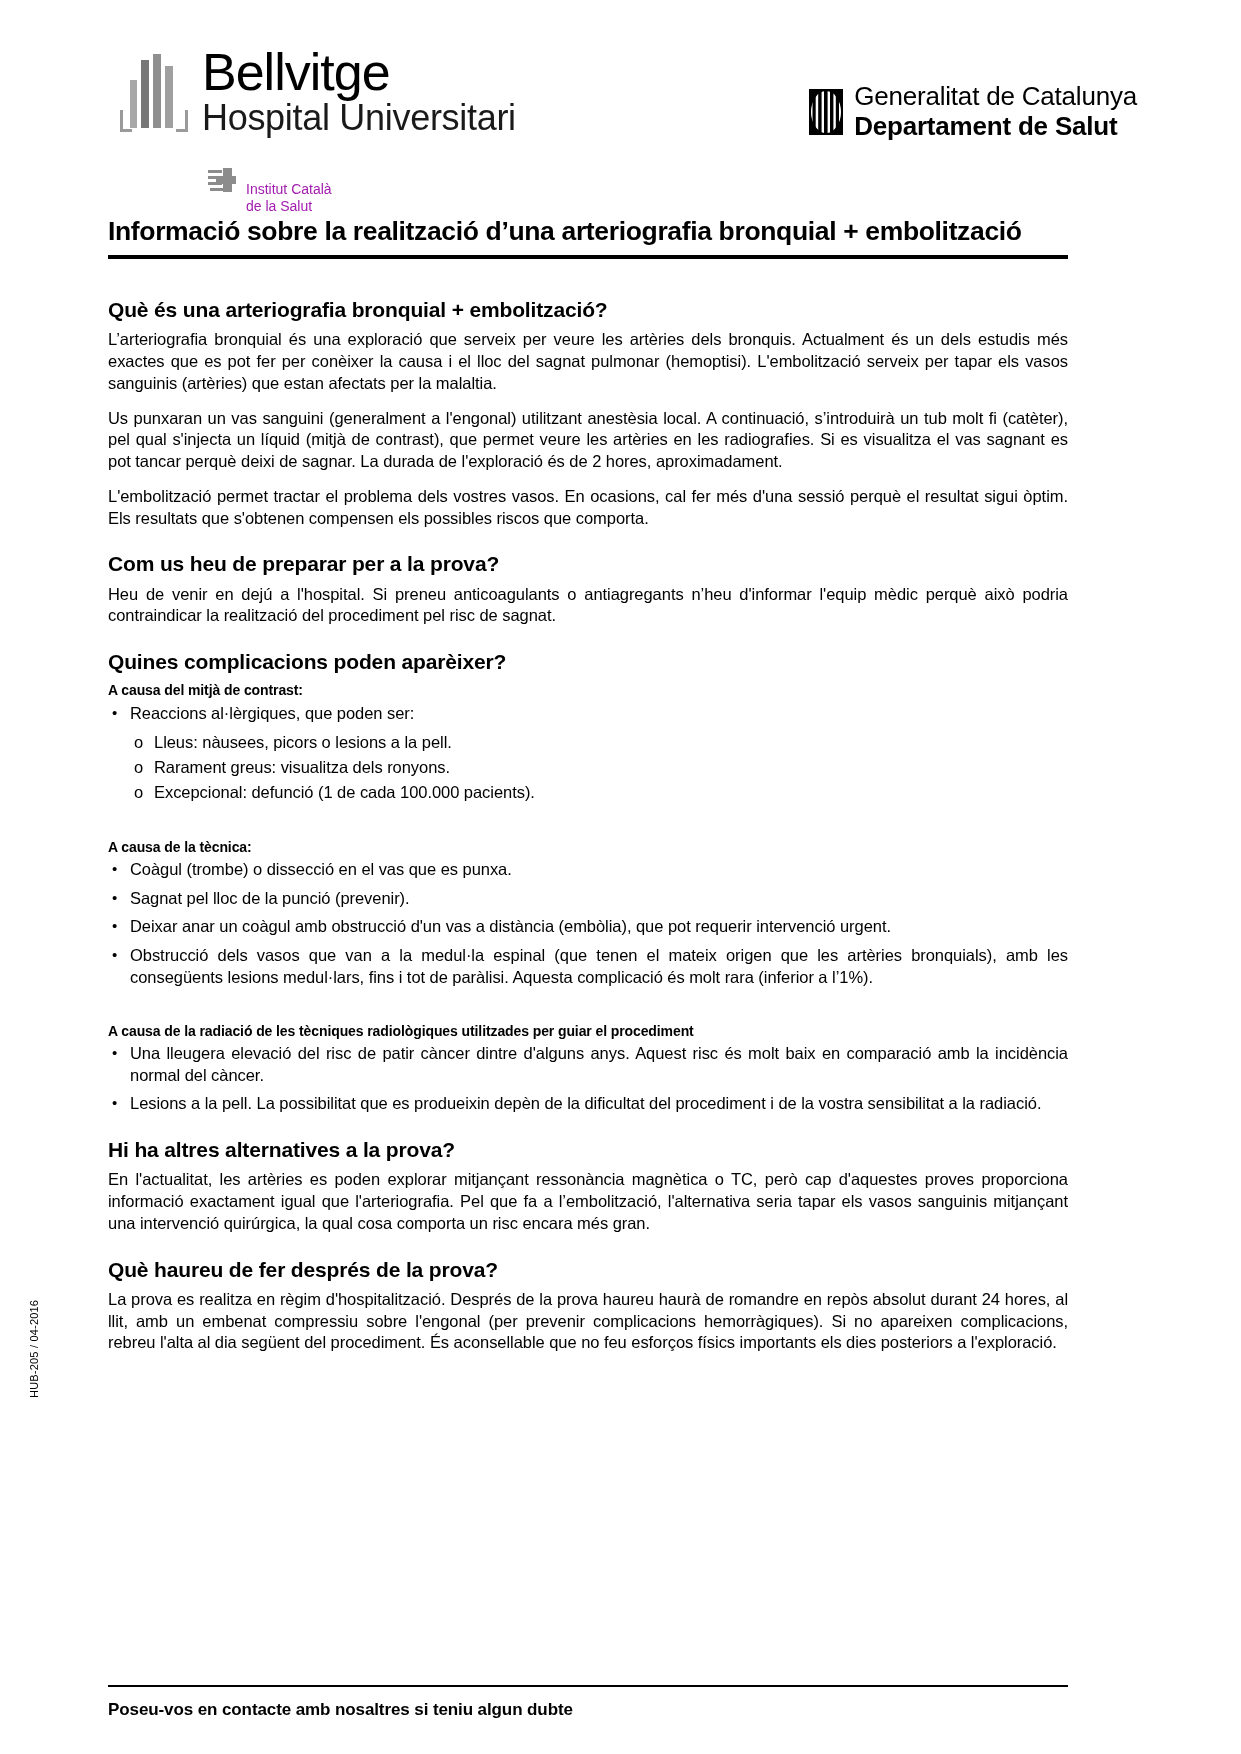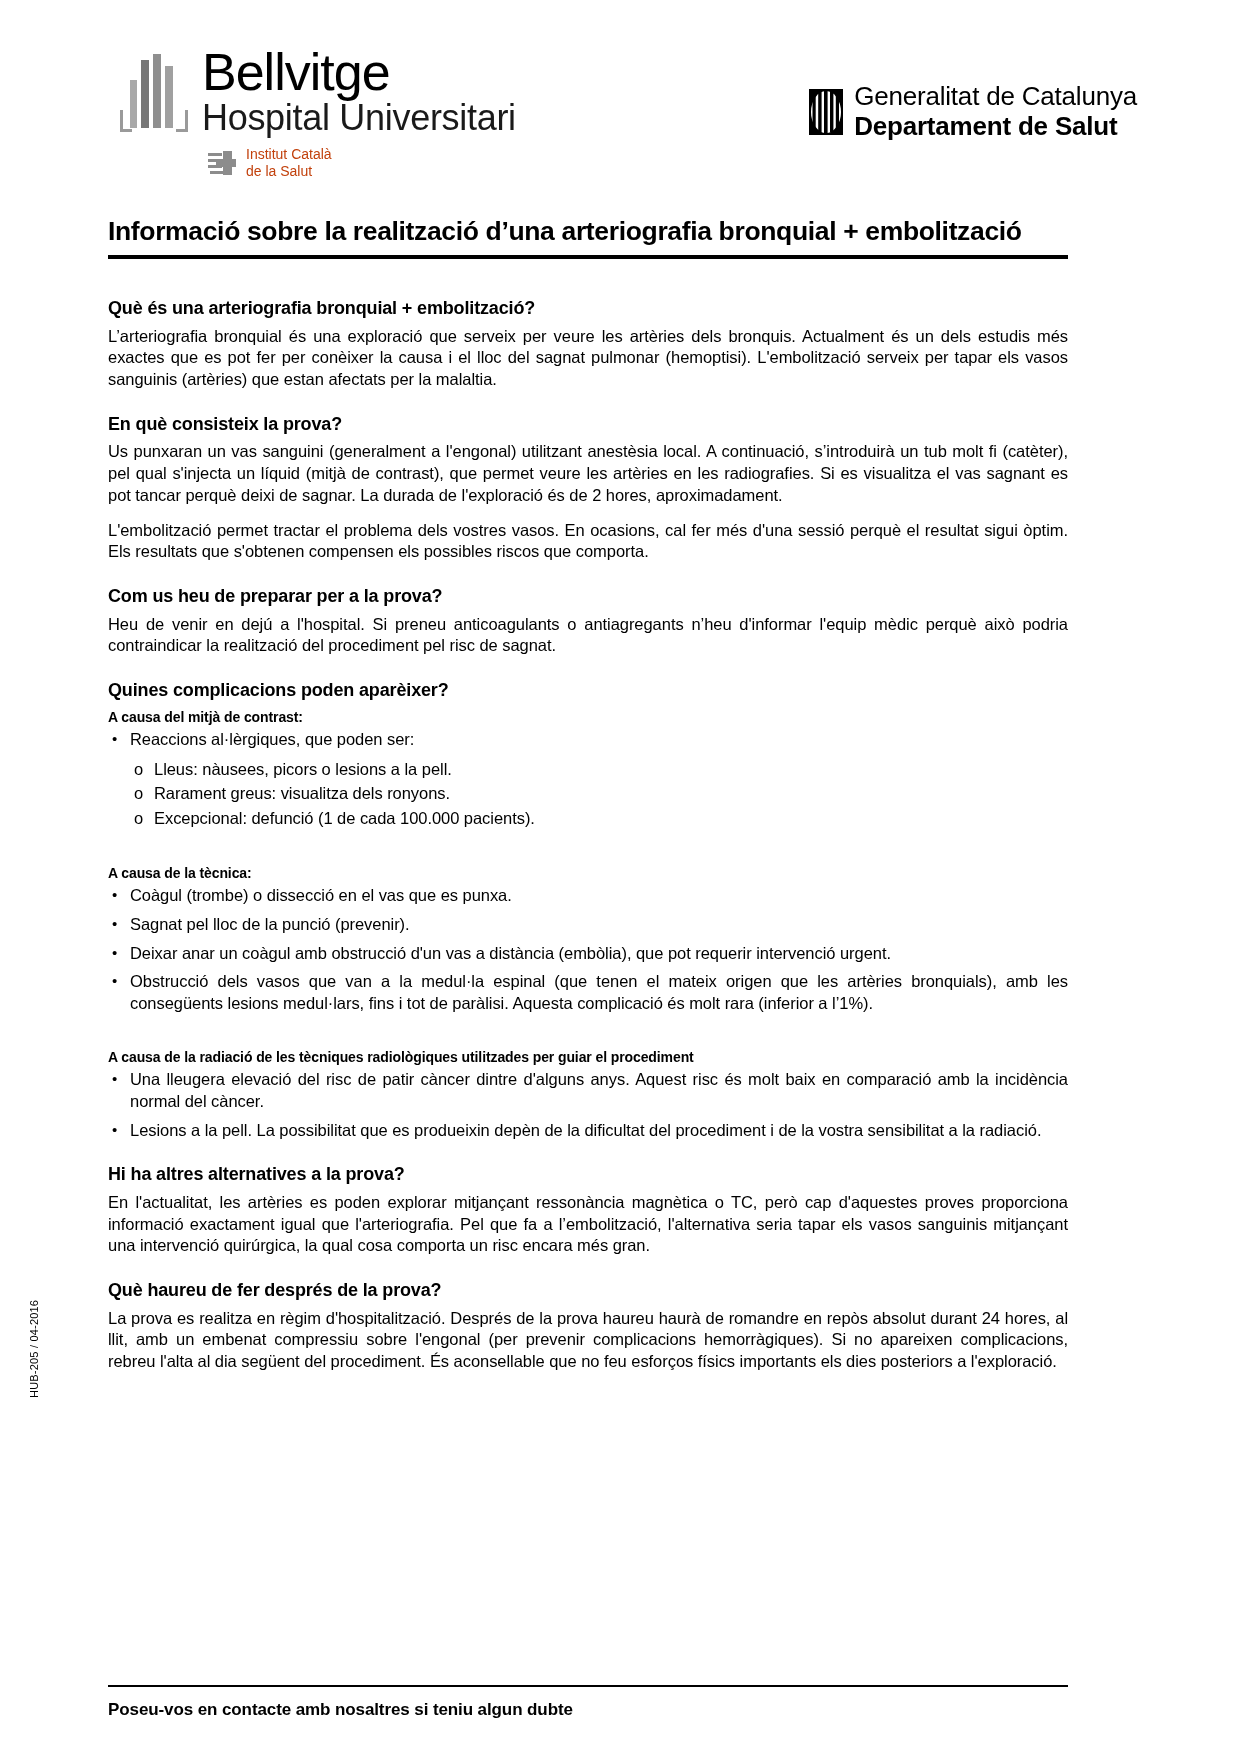"Institut Català" .ics-words { color: #c2410c -> #a21caf; margin-top: none -> 35px }
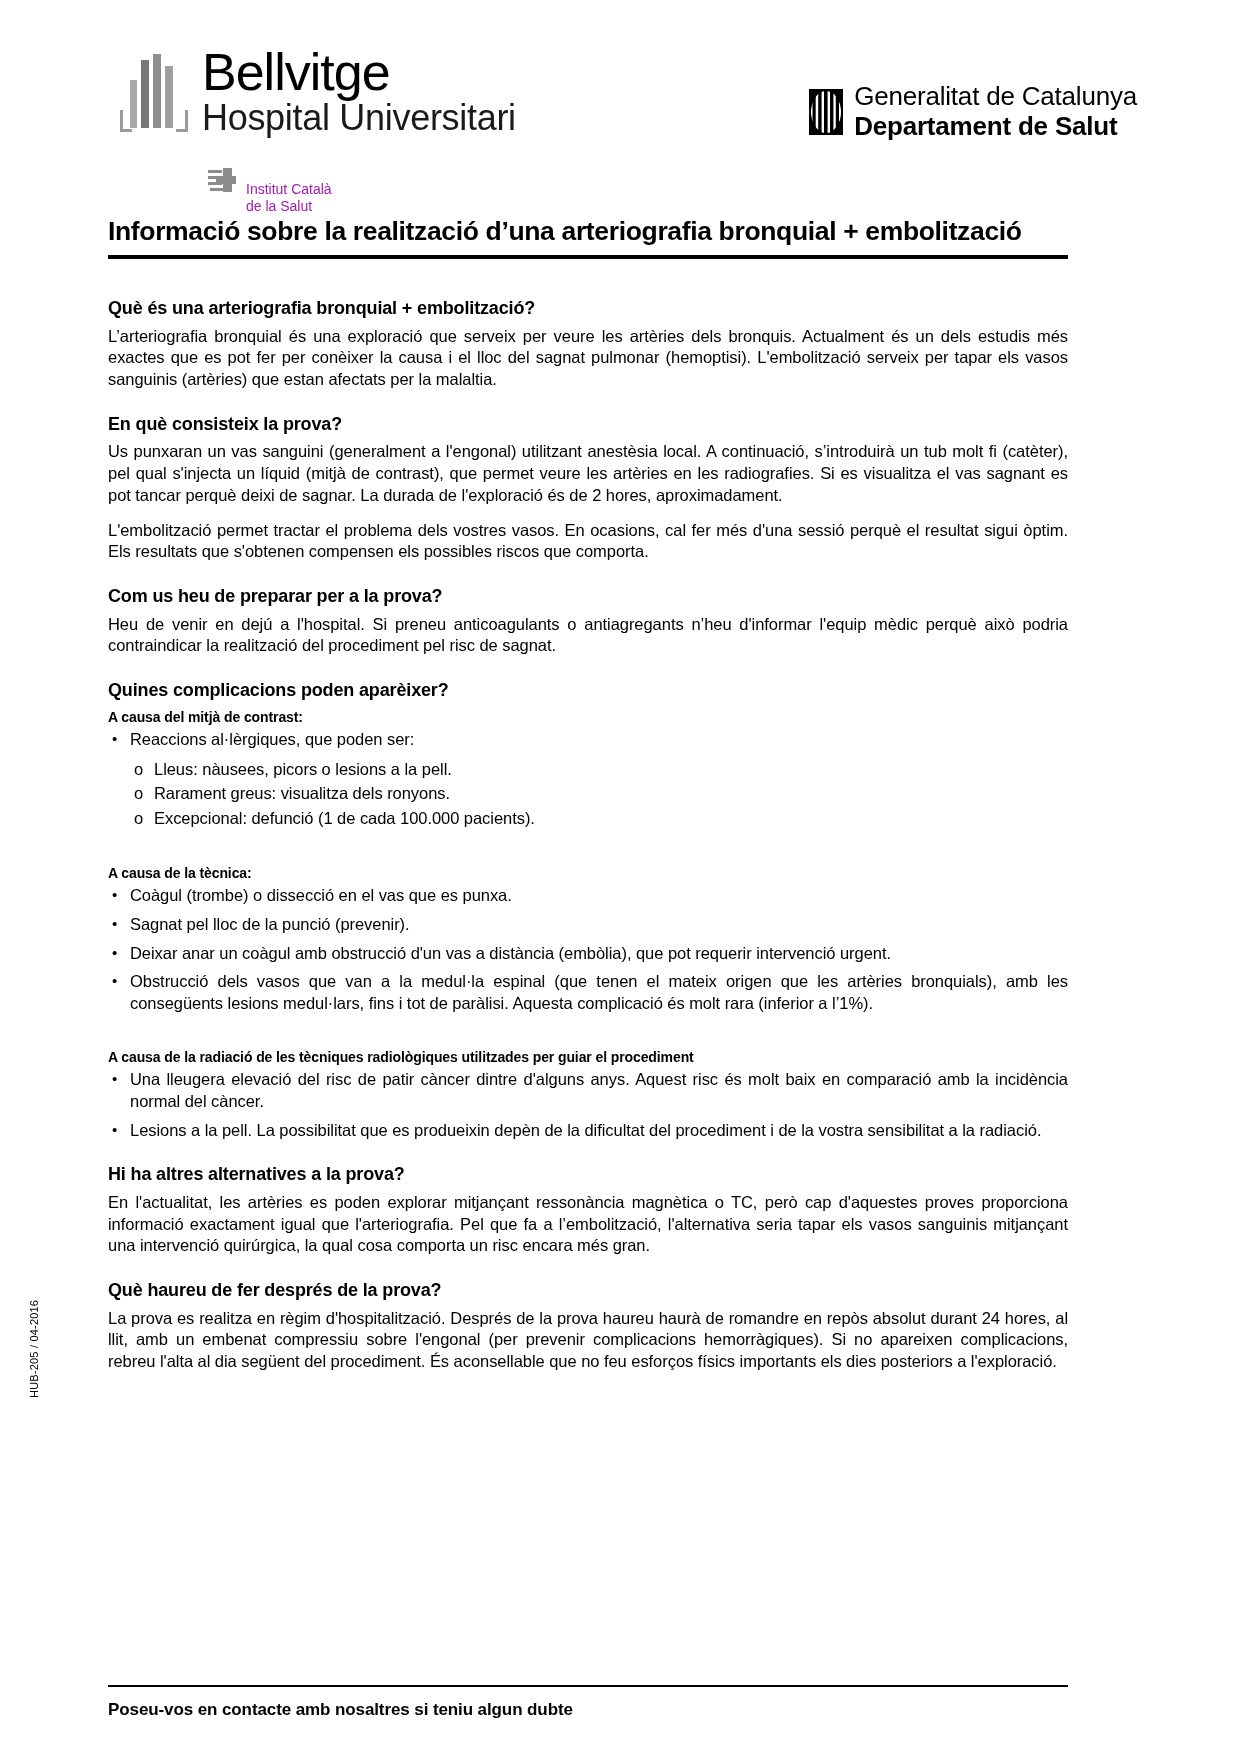"Què és una arteriografia bronquial" h2.sec-title { font-size: 18px -> 21px }
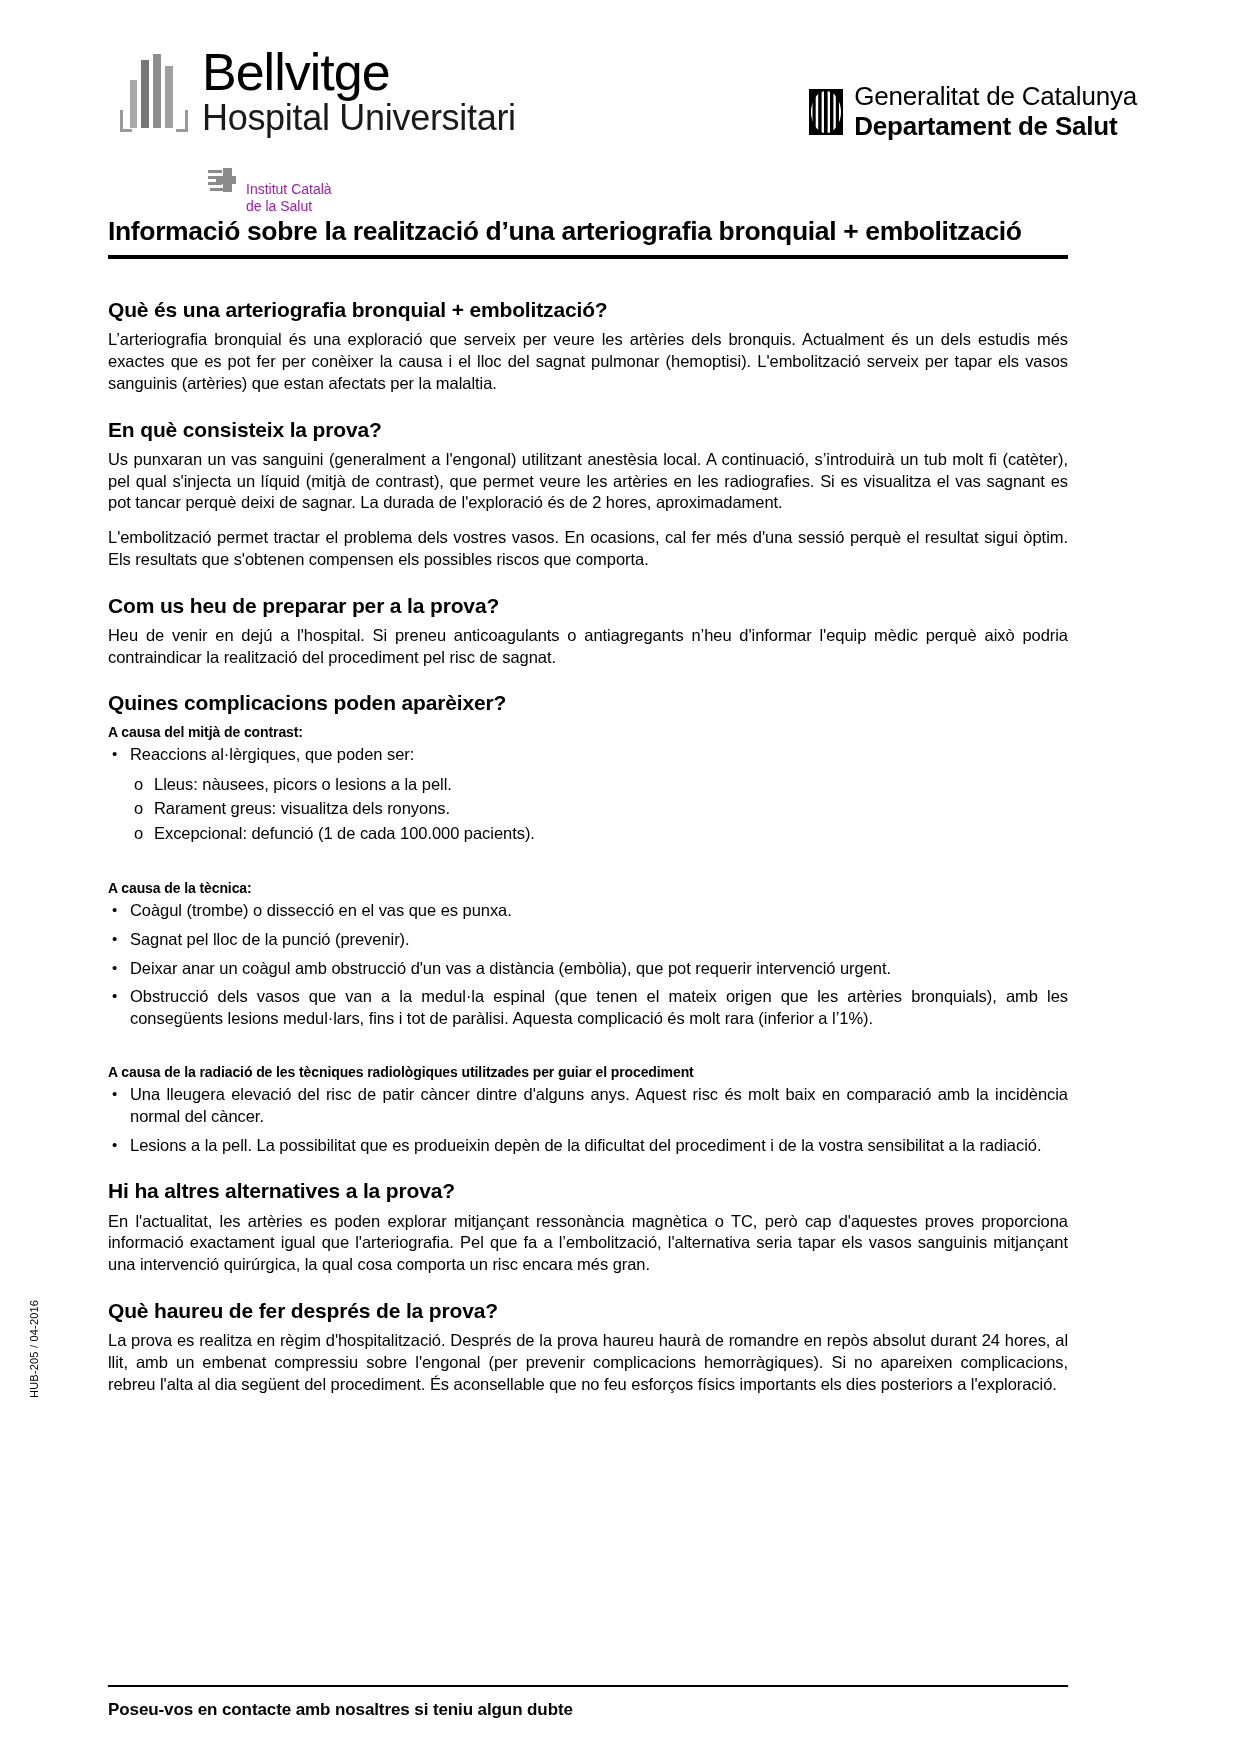"En què consisteix la prova?" h2.sec-title { html: <h2>En què consisteix la prova?</h2> -> none }
